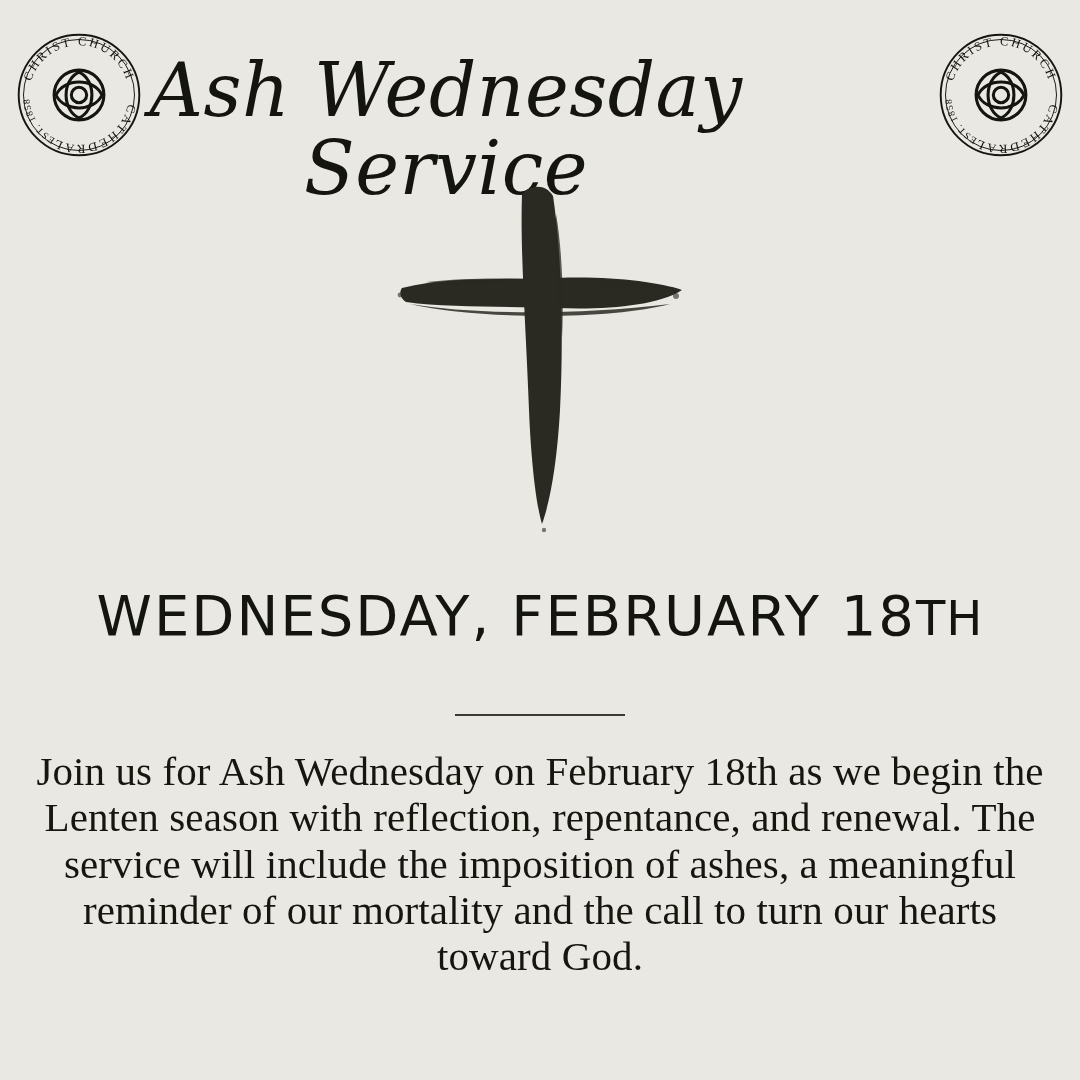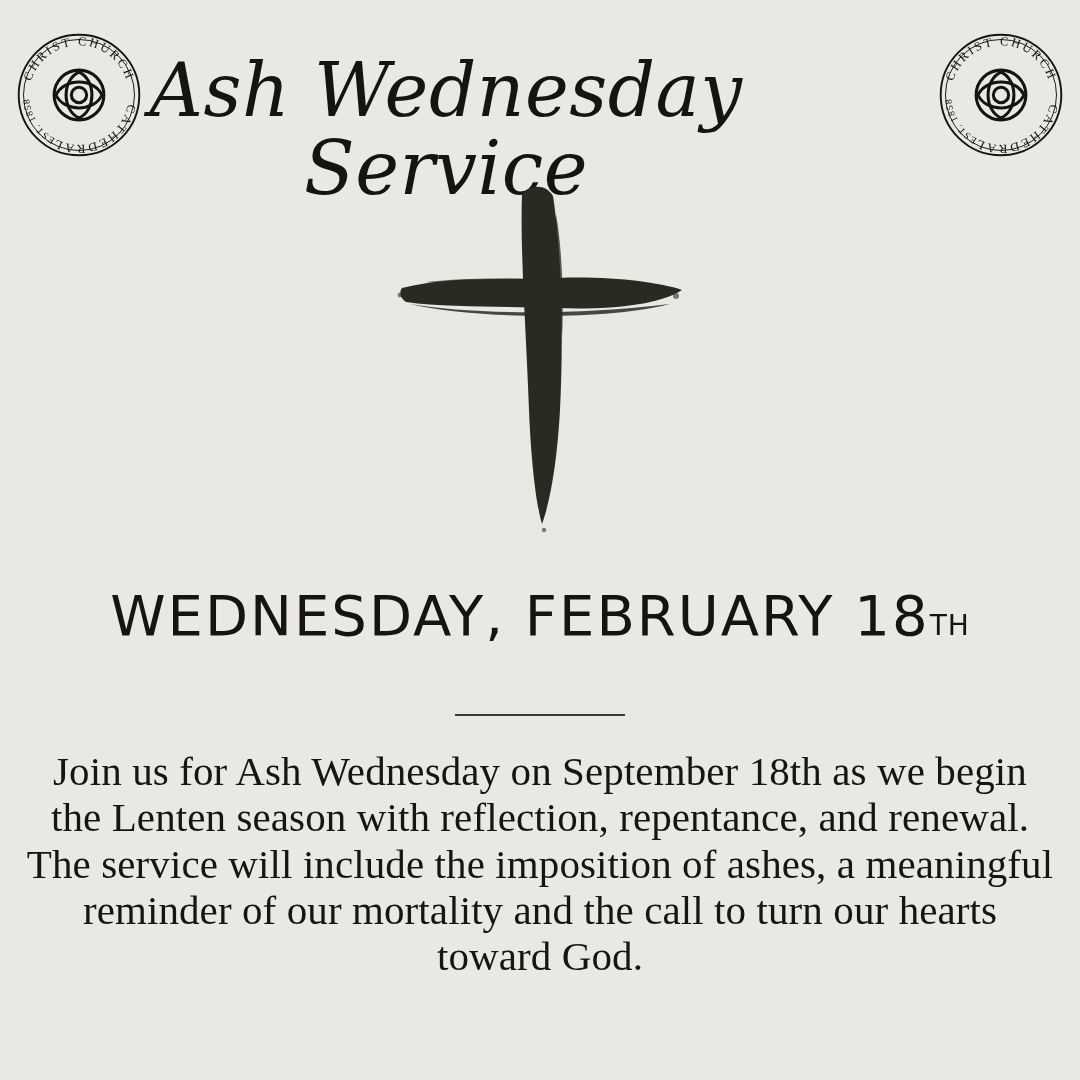"TH" .date .small-caps { font-size: 28px -> 48px }
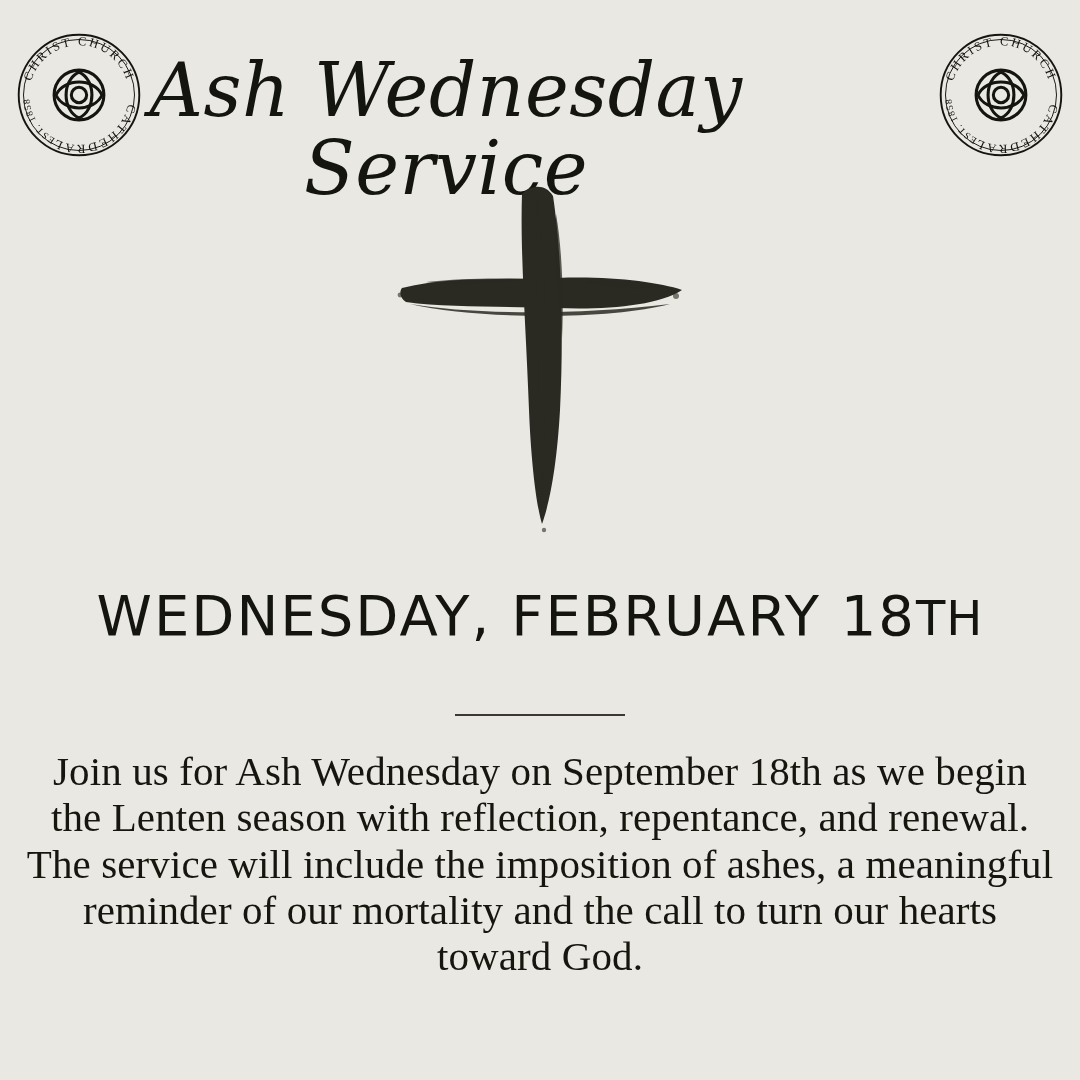"Join us for Ash Wednesday" div.body-copy { text: September -> February }
